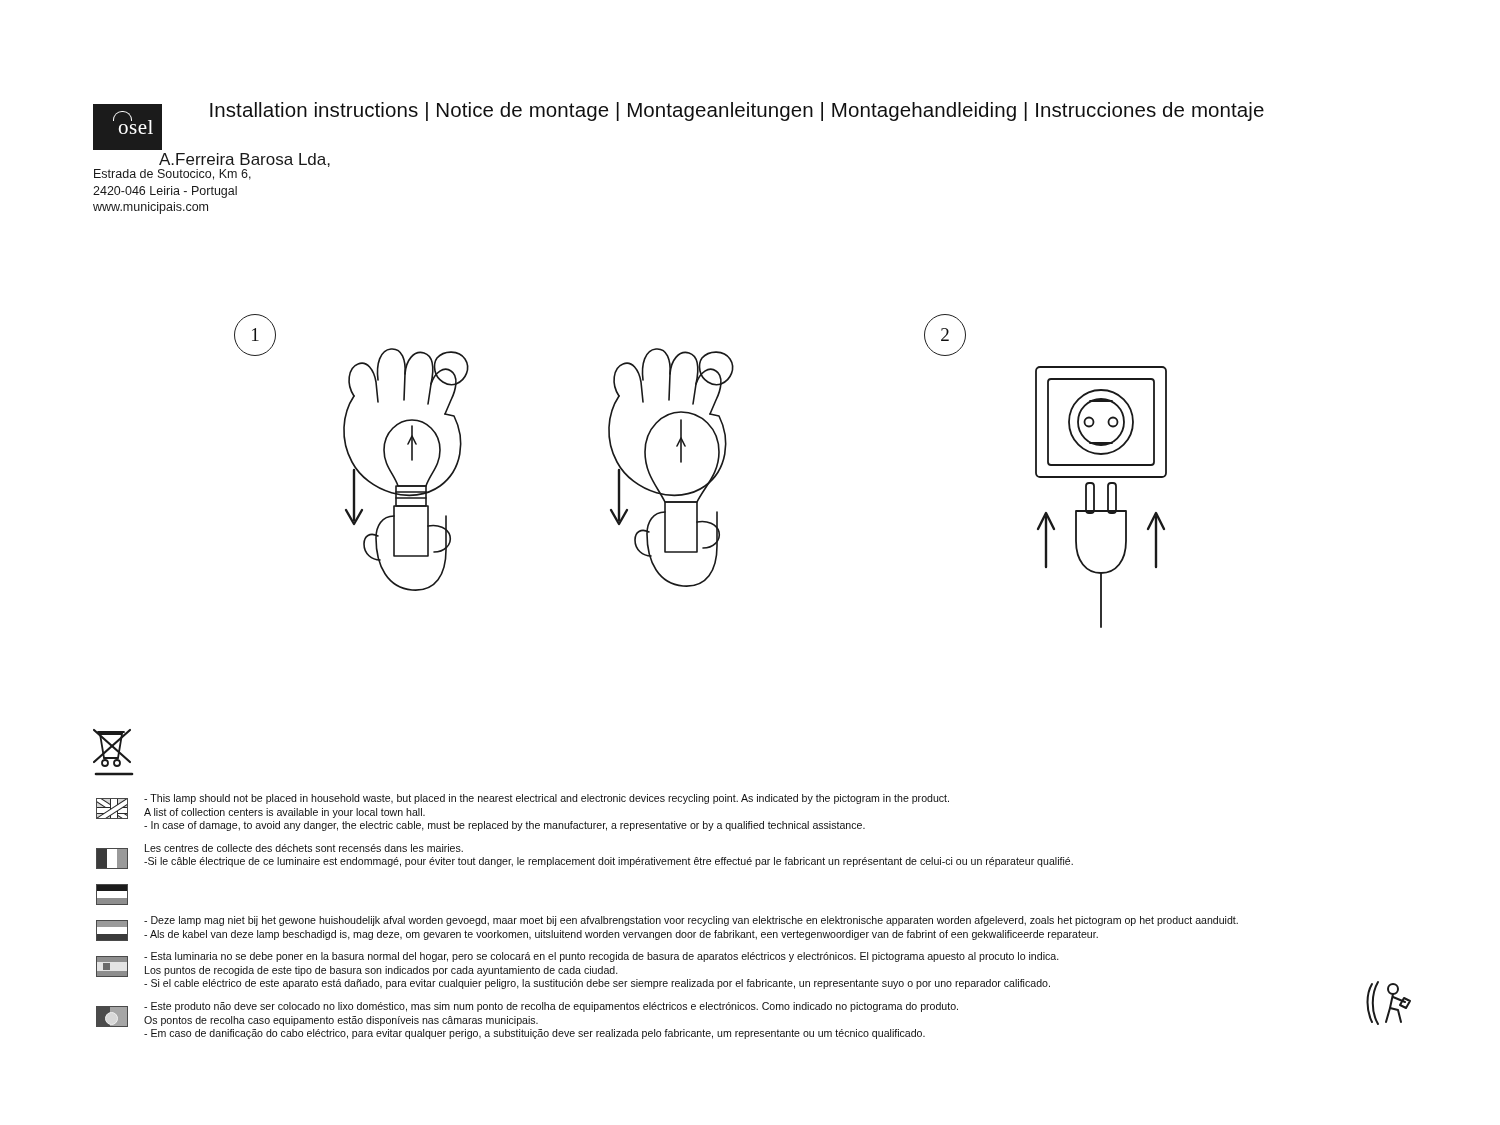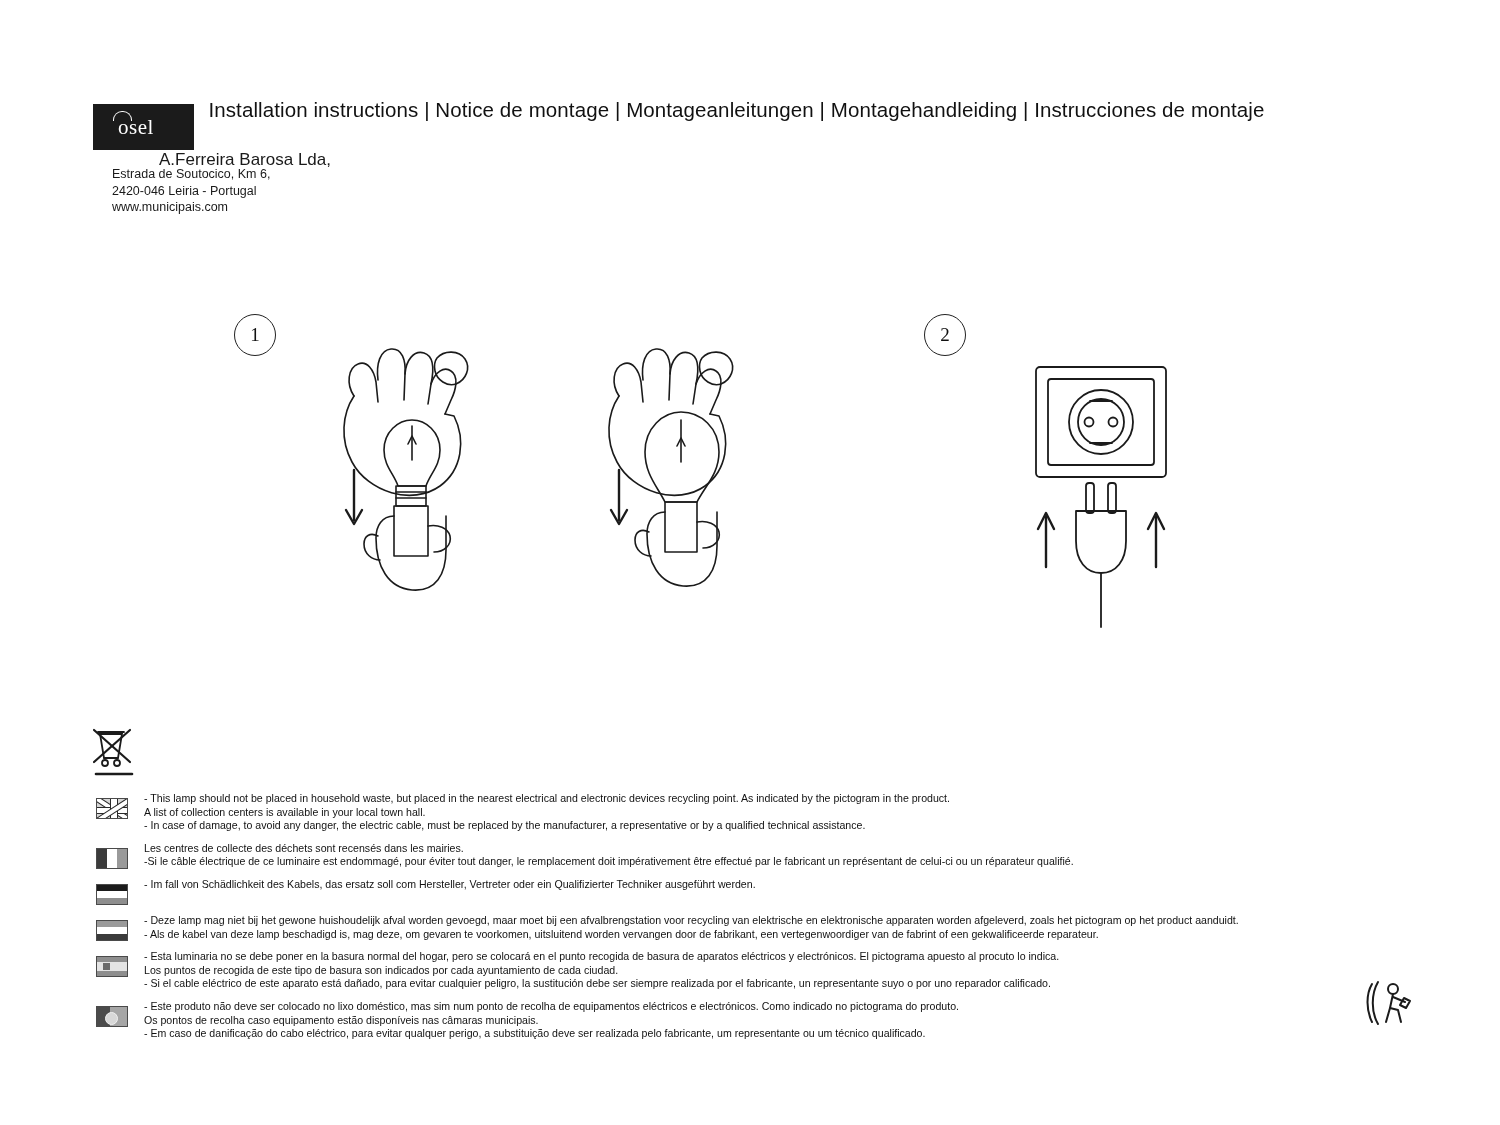"osel" .logo-box { width: 101px -> 69px }
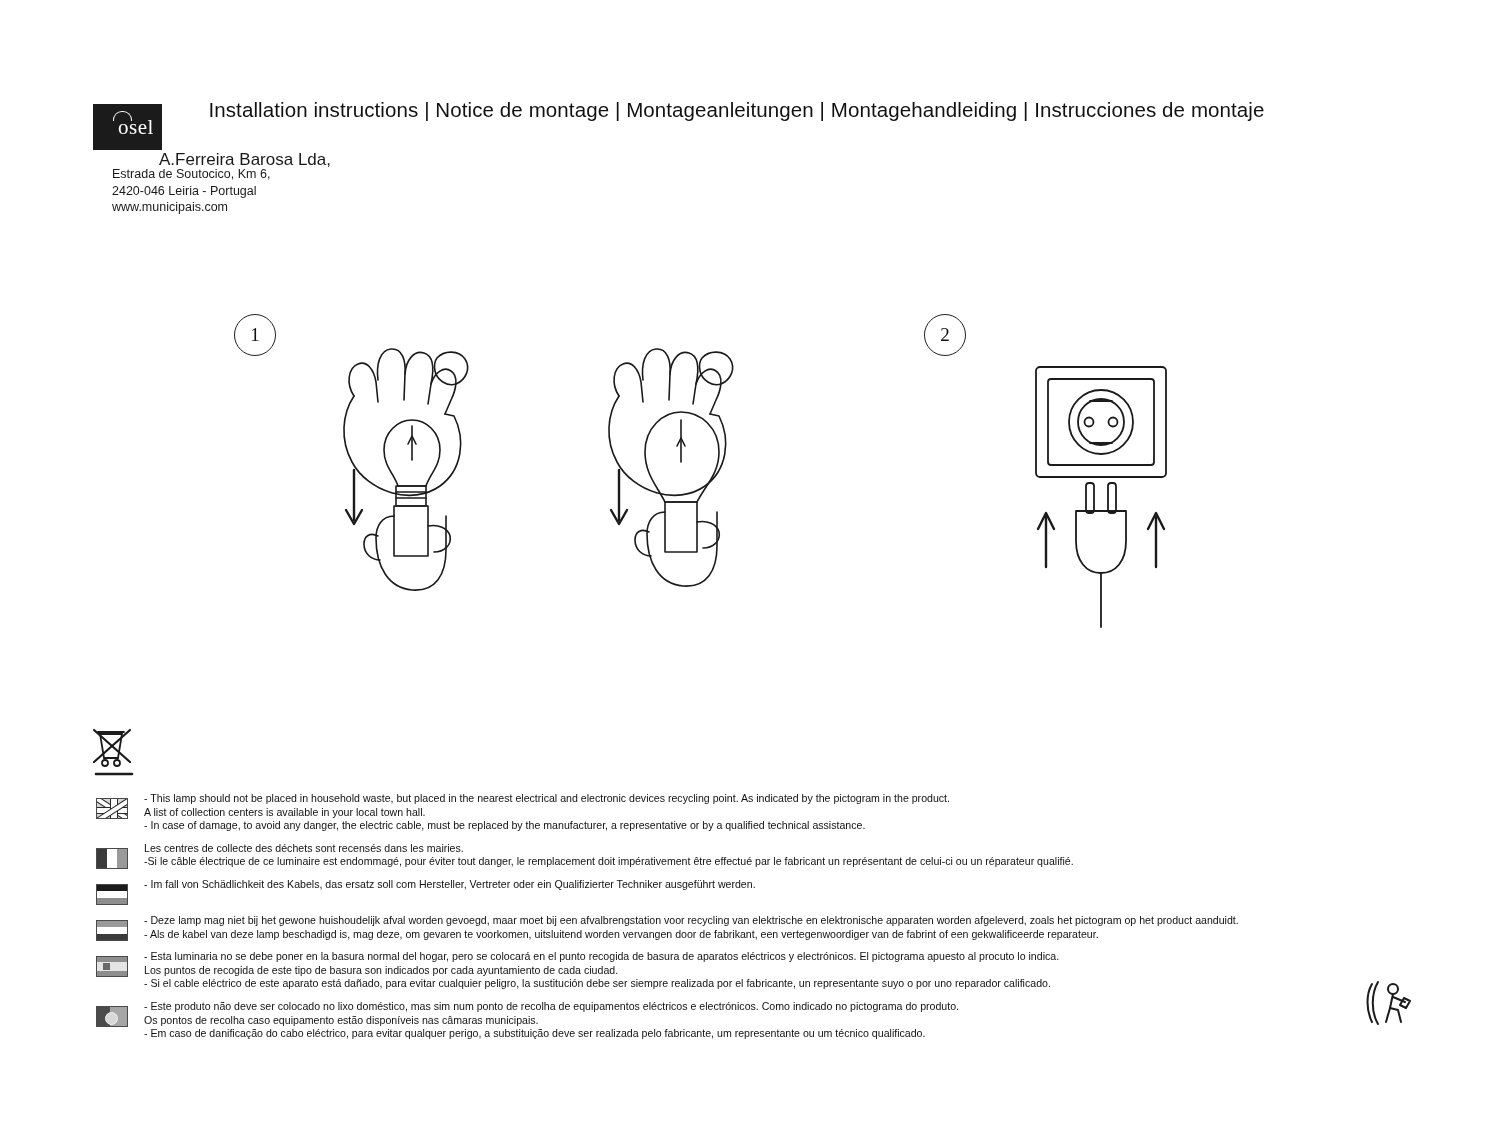"Estrada de Soutocico, Km 6," .addr-lines { margin-left: 19px -> none }
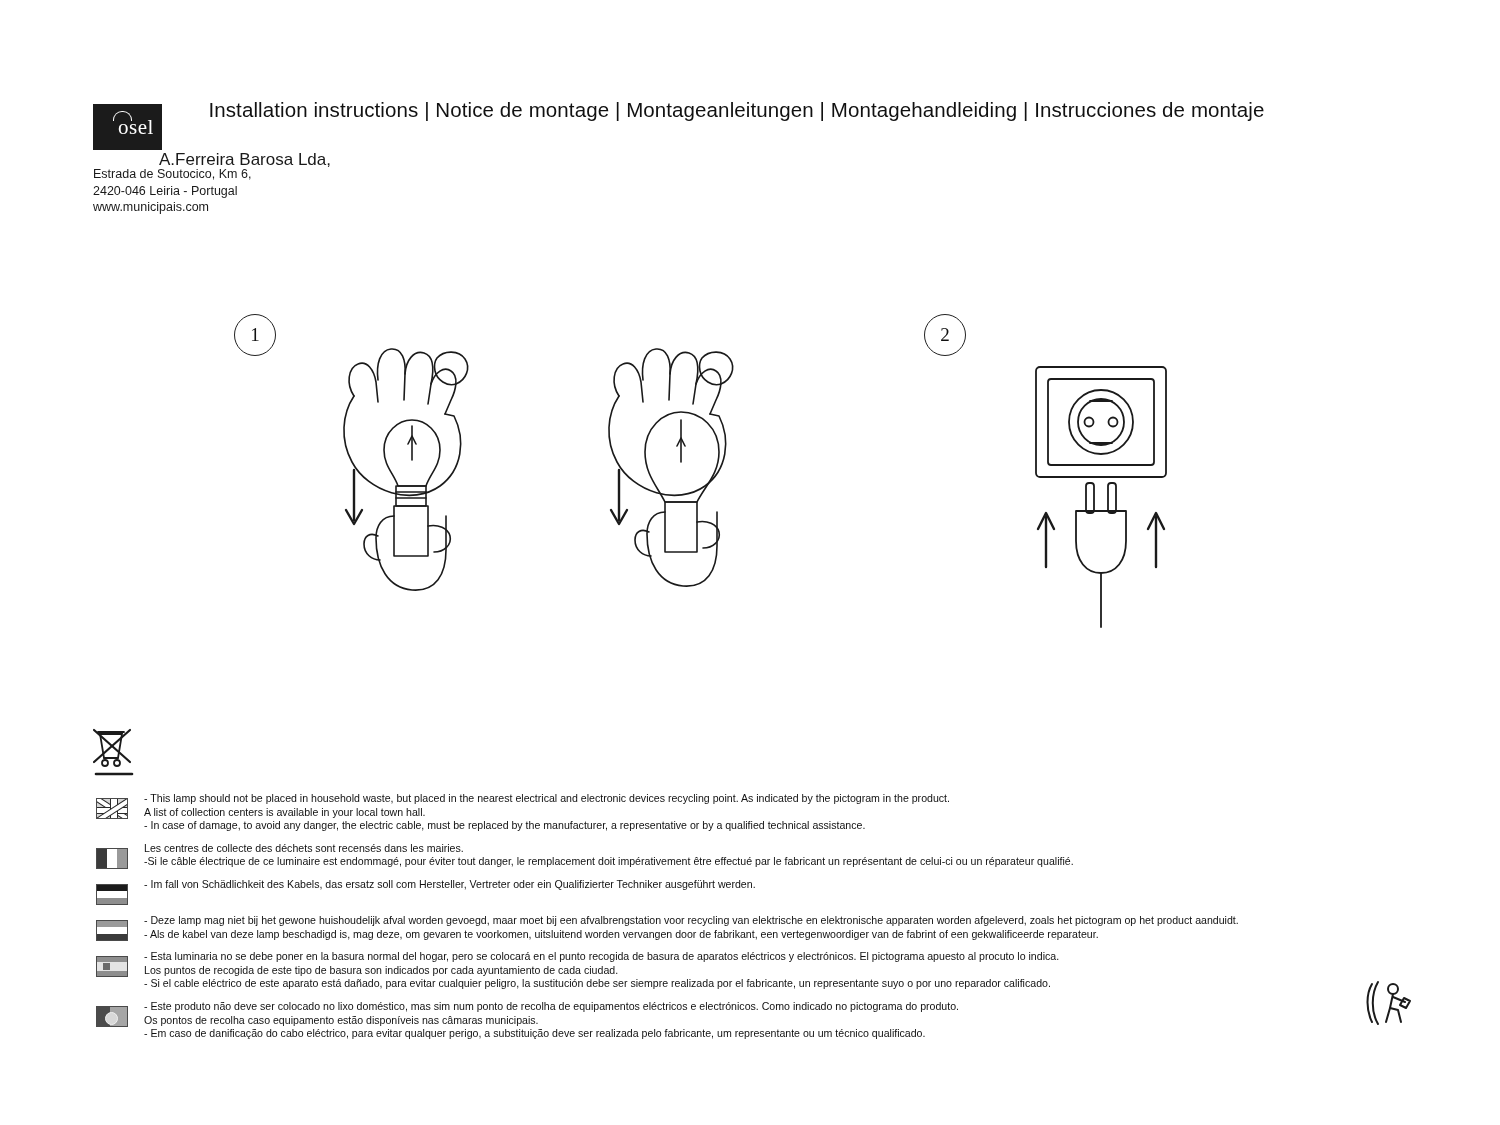"- Im fall von Schädlichkeit" div { html: <div>- Im fall von Schädlichkeit des Kabels, das ersatz soll com Hersteller, Vertreter oder ein Qualifizierter Techniker ausgeführt werden.</div> -> none }
